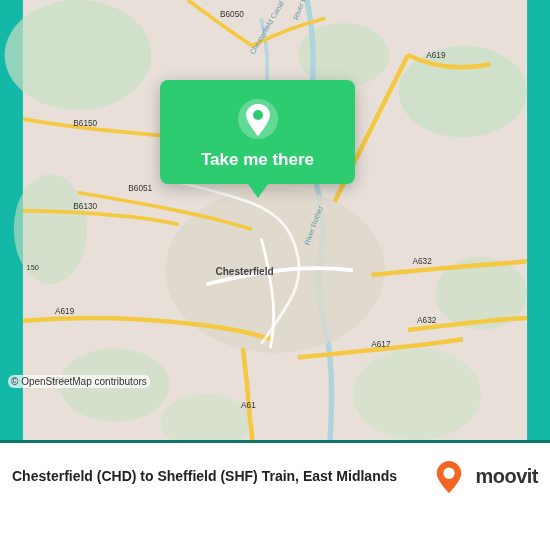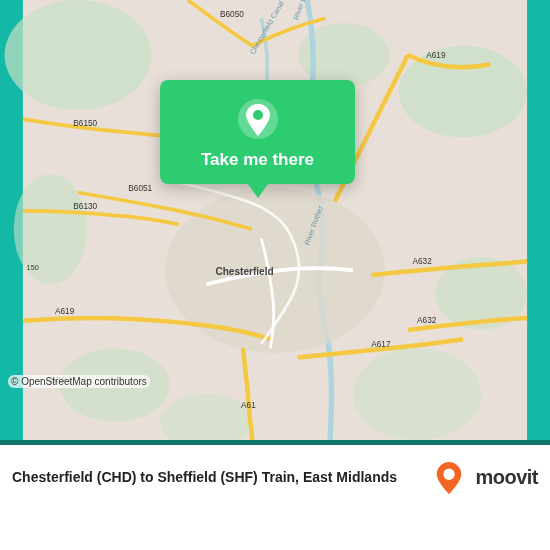"Chesterfield (CHD) to Sheffield (SHF)" #info-bar { border-top: 5px solid #0f766e -> 3px solid #0f766e }
